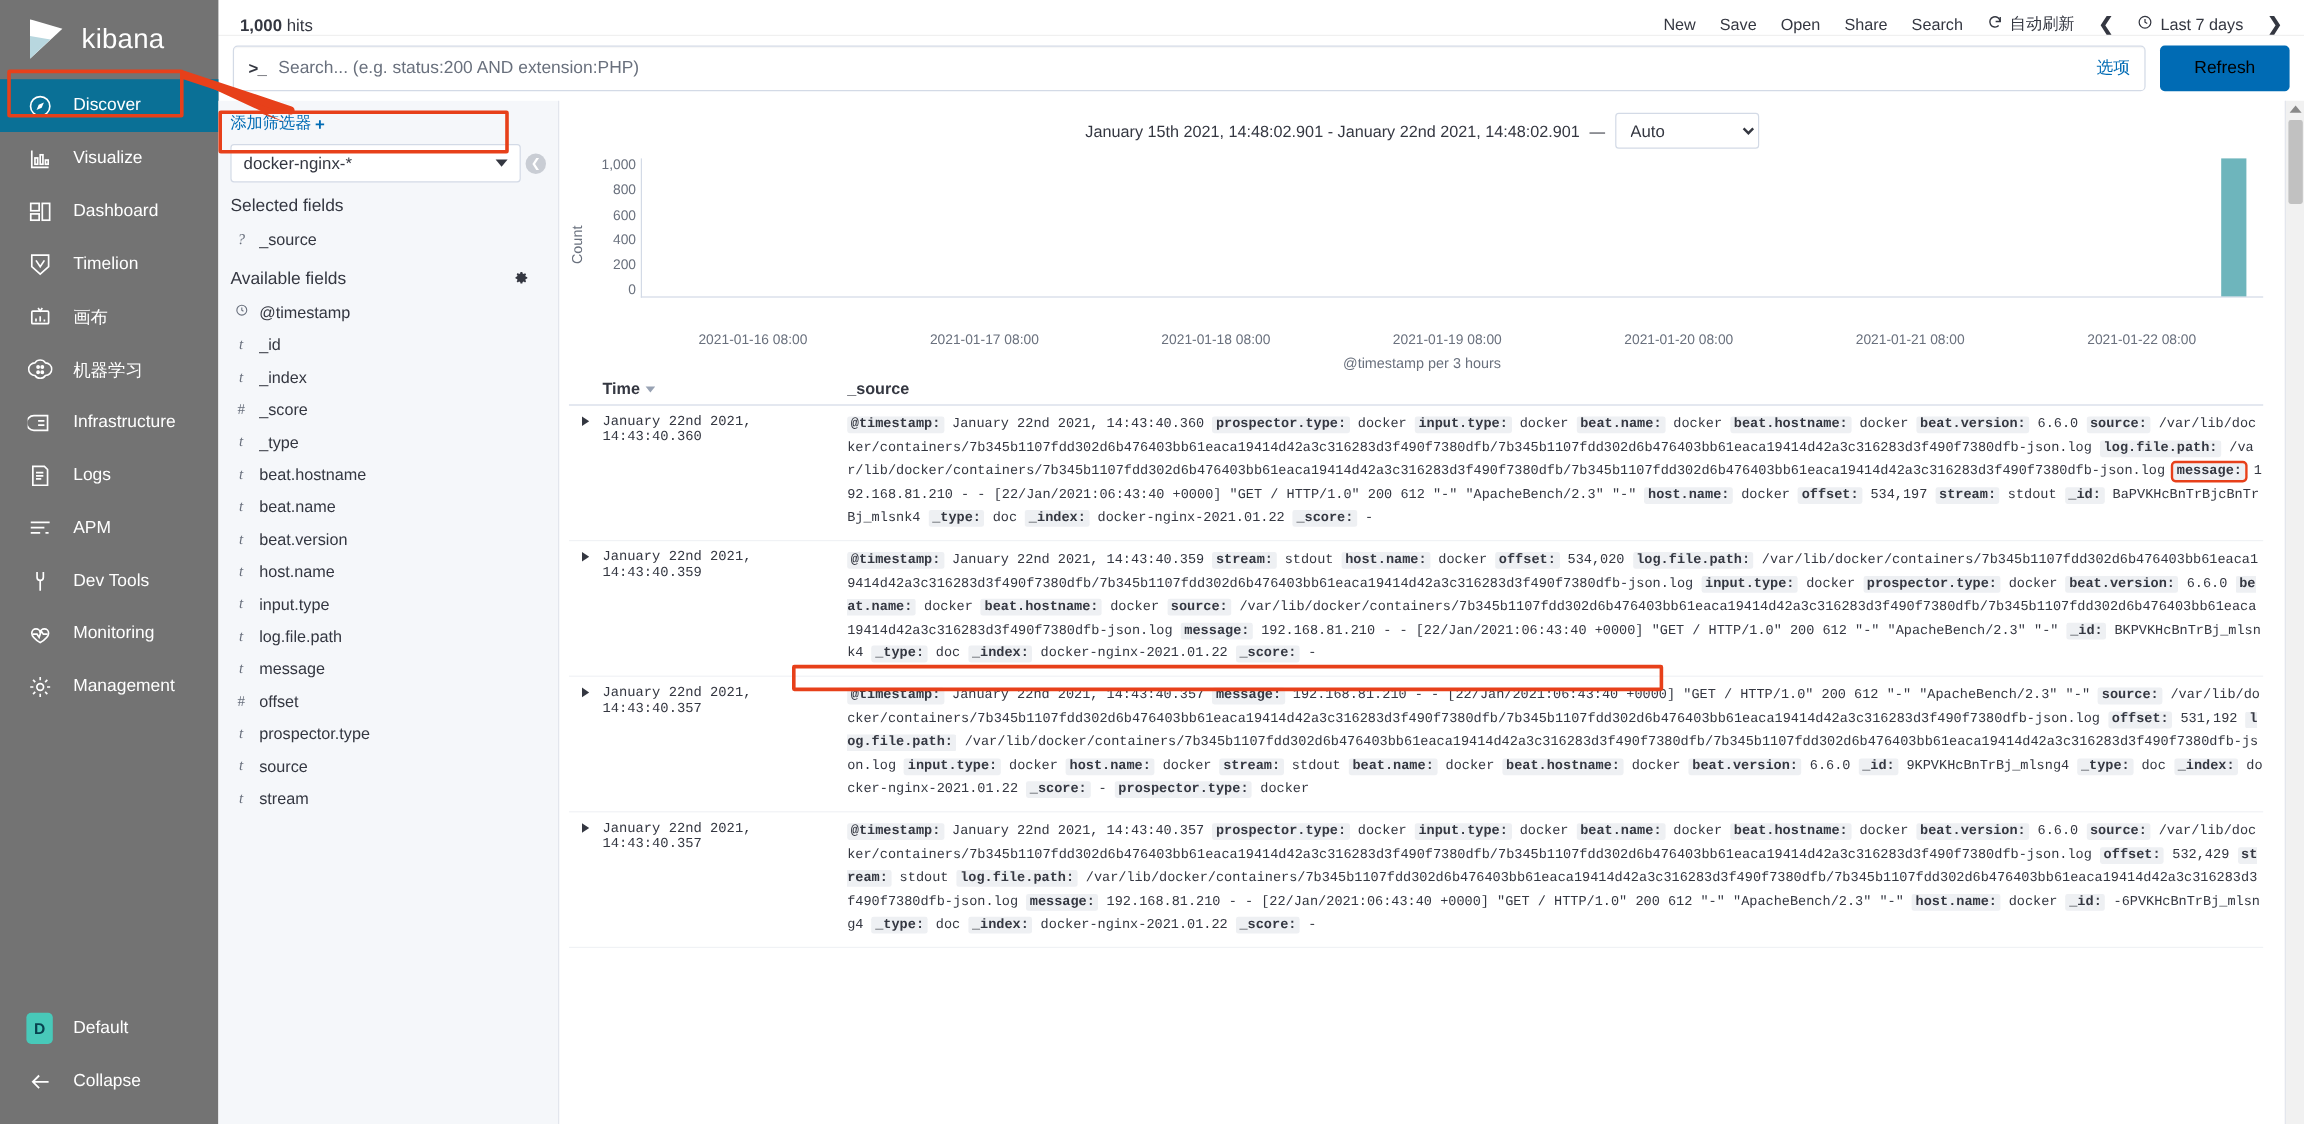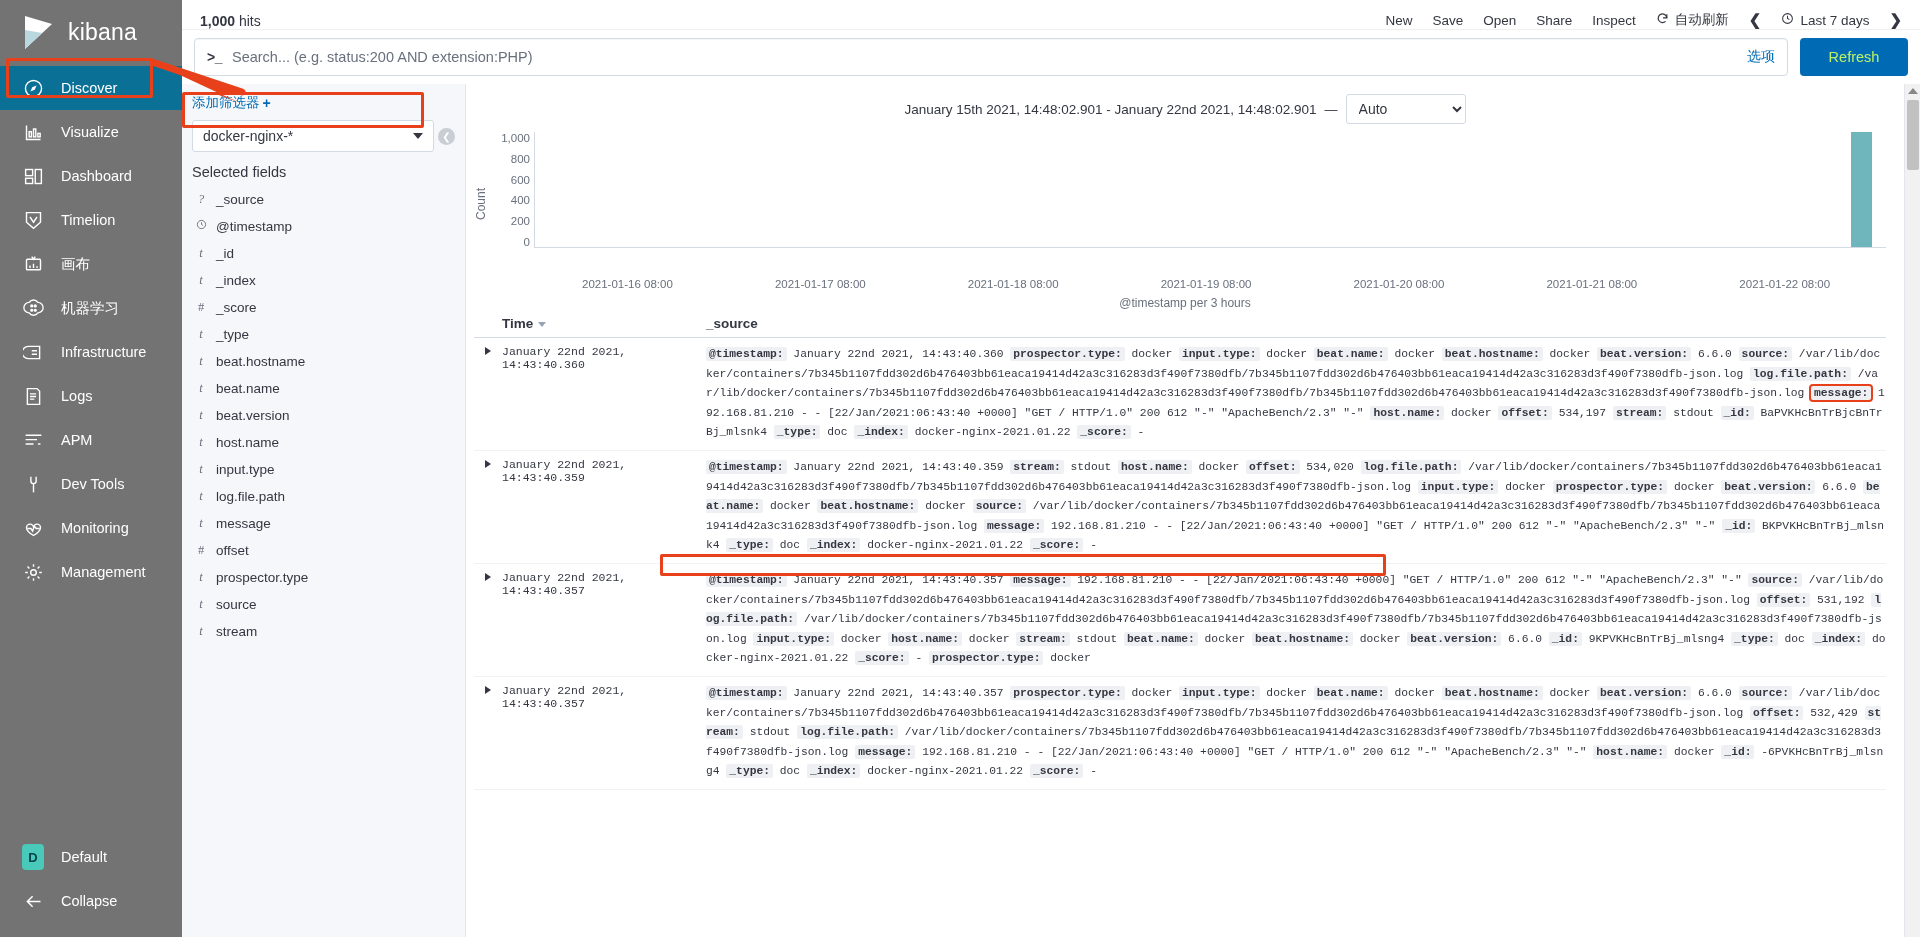"Inspect" span.lnk { text: Inspect -> Search }
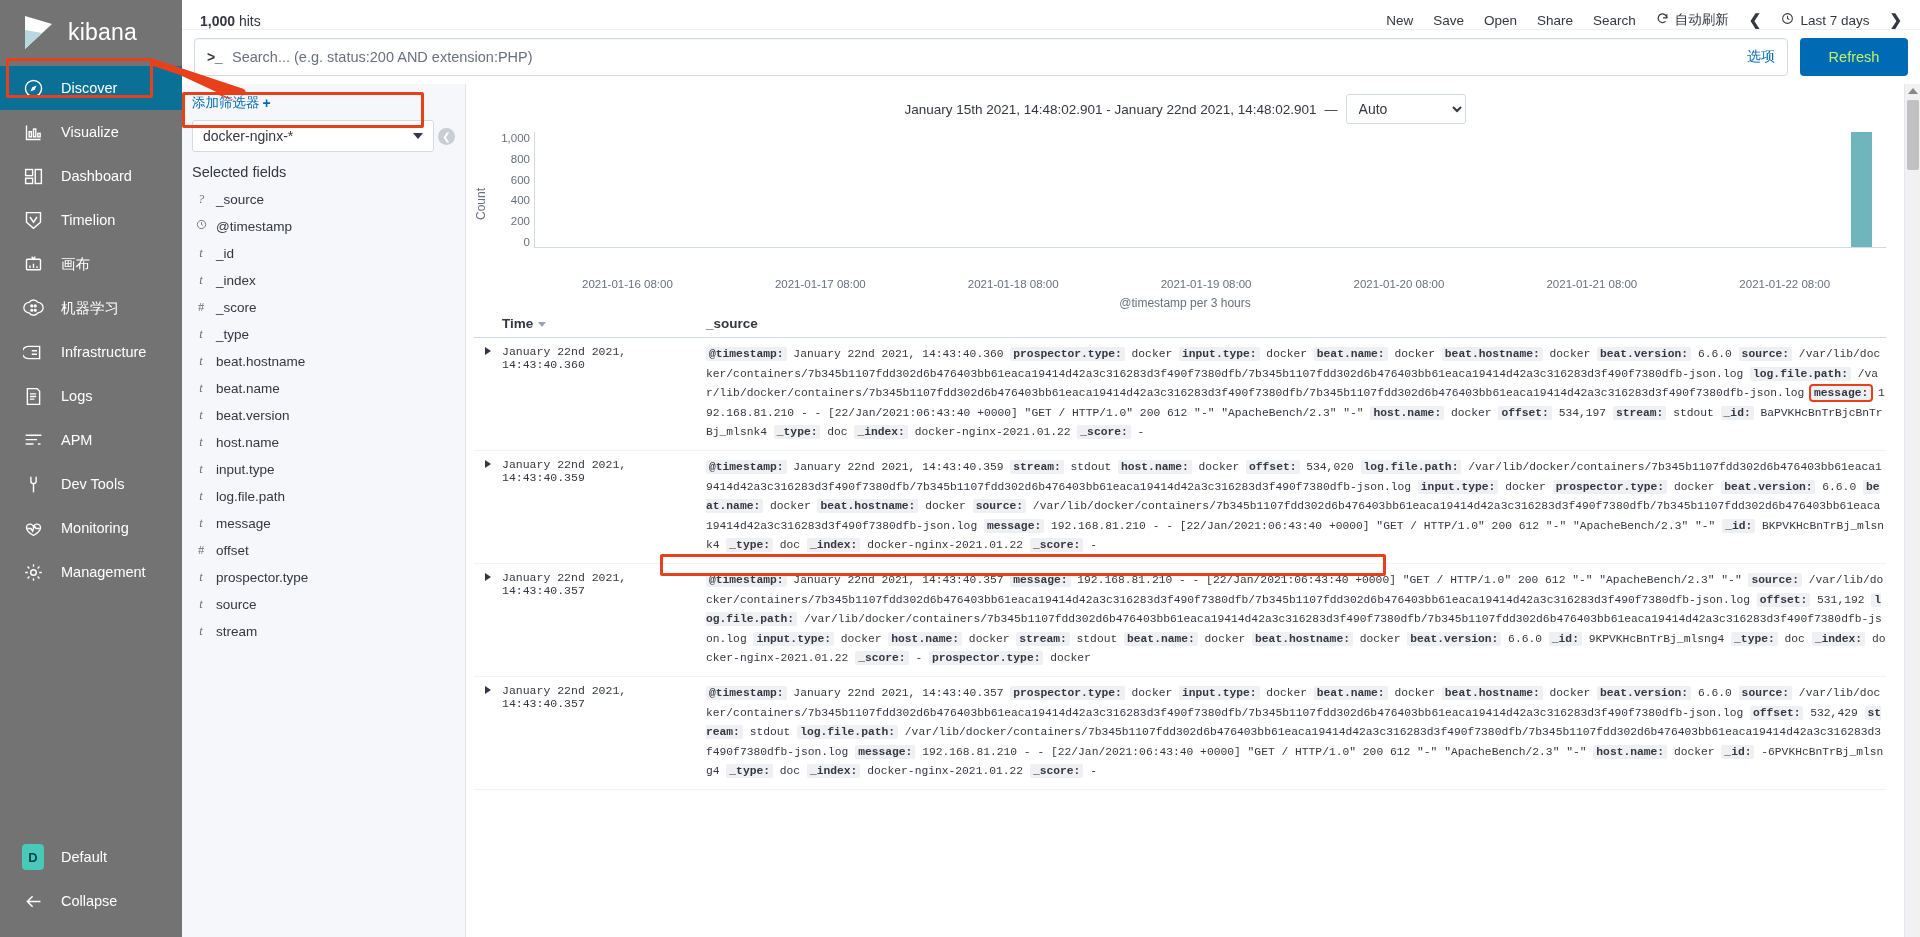"Refresh" .refresh-btn { color: #bef264 -> #000000 }
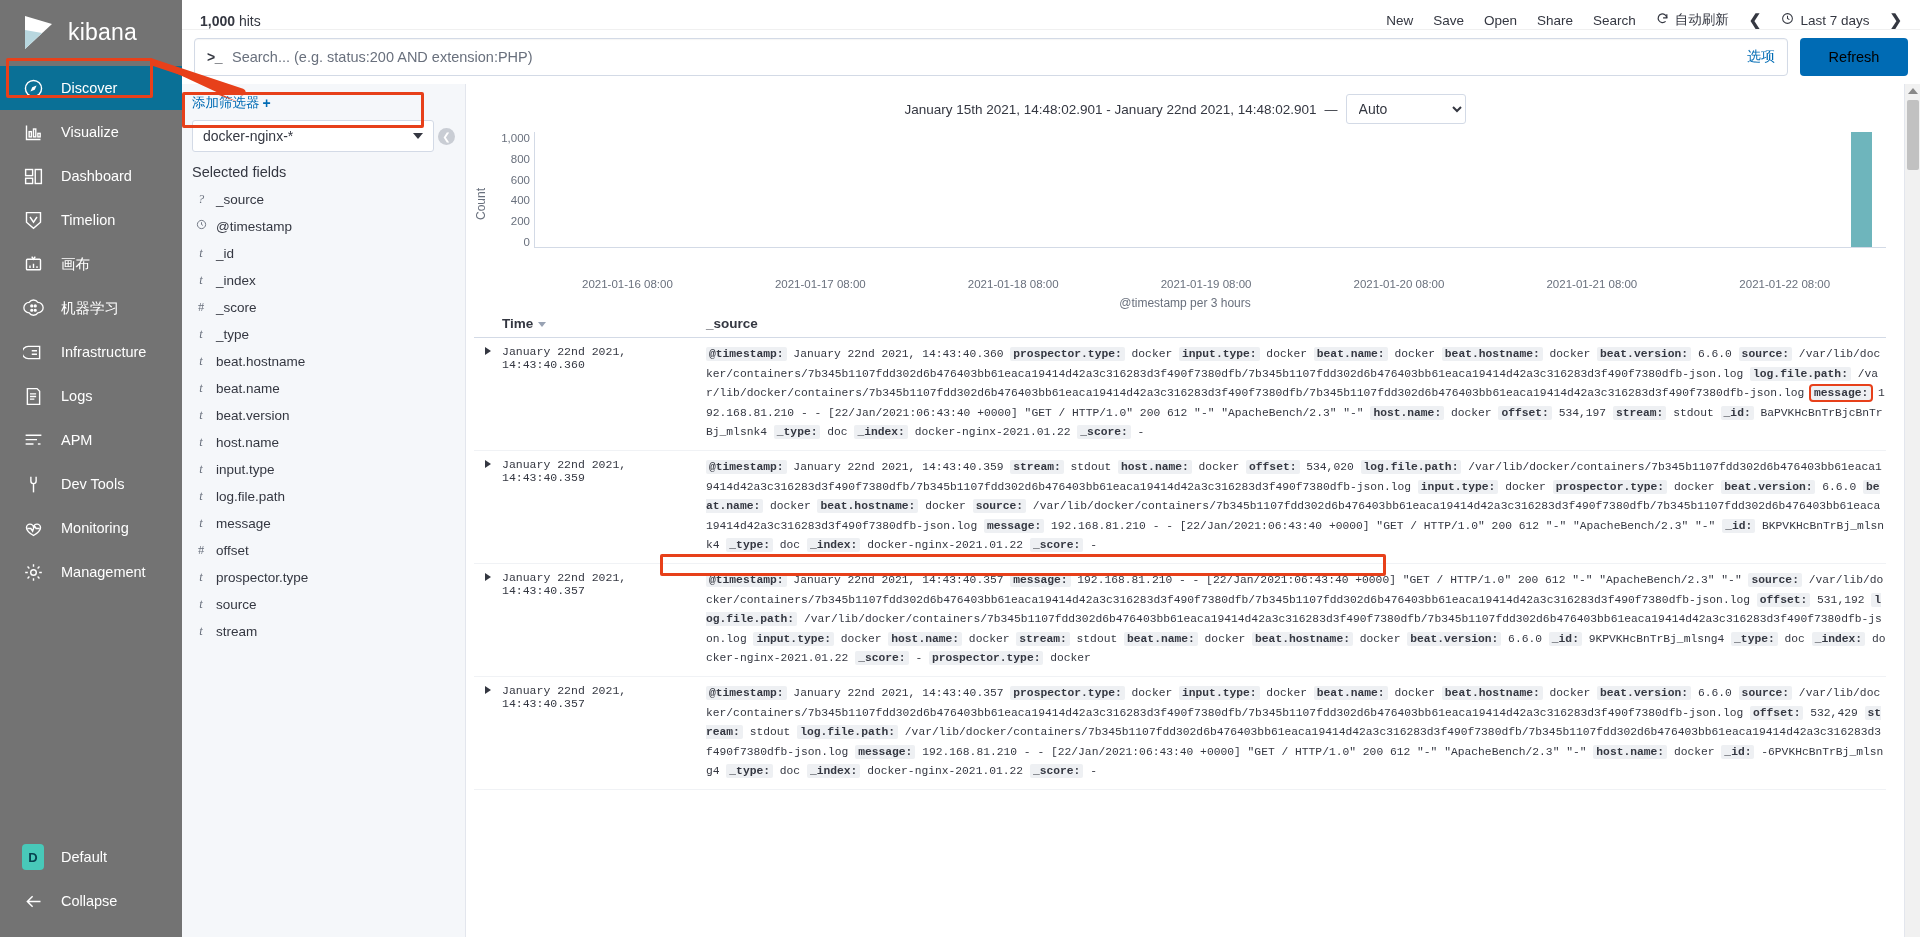"Available fields" div.panel-h { html: none -> <div> <span>Available fields</span> <span> <svg> <path></path> <path></path> </svg> </span> </div> }
